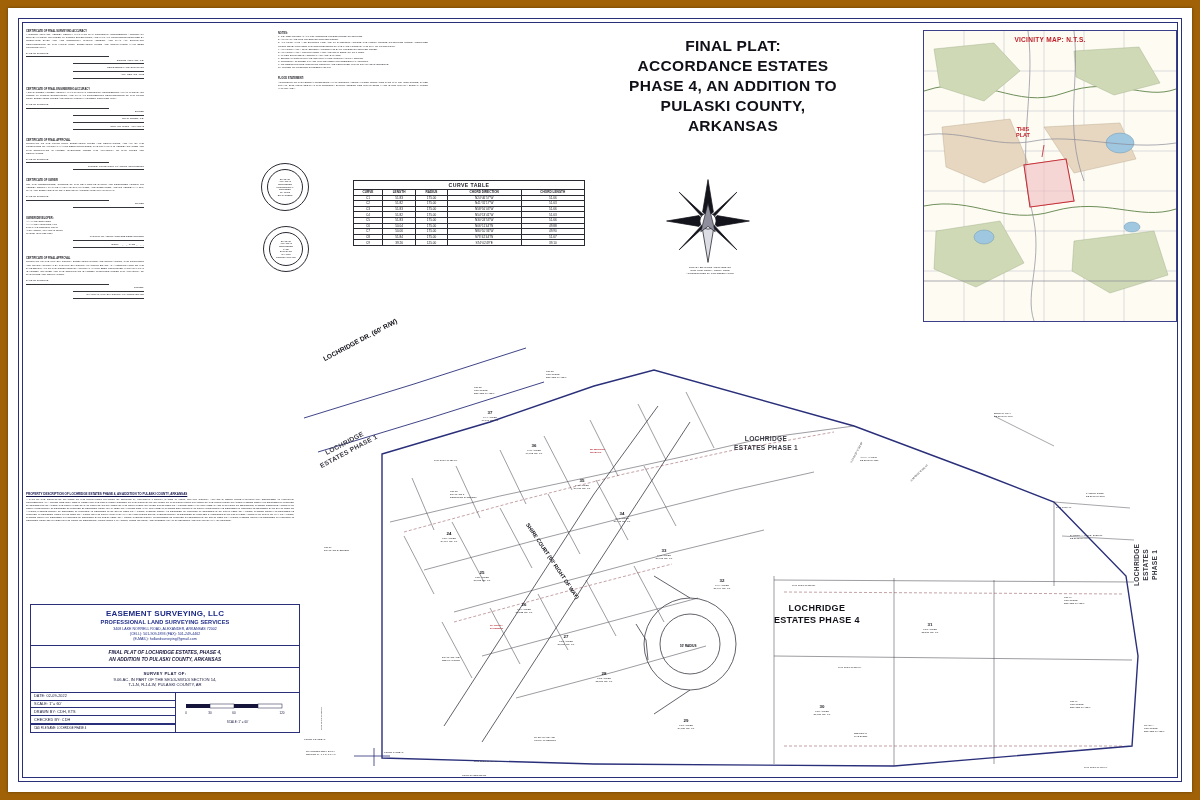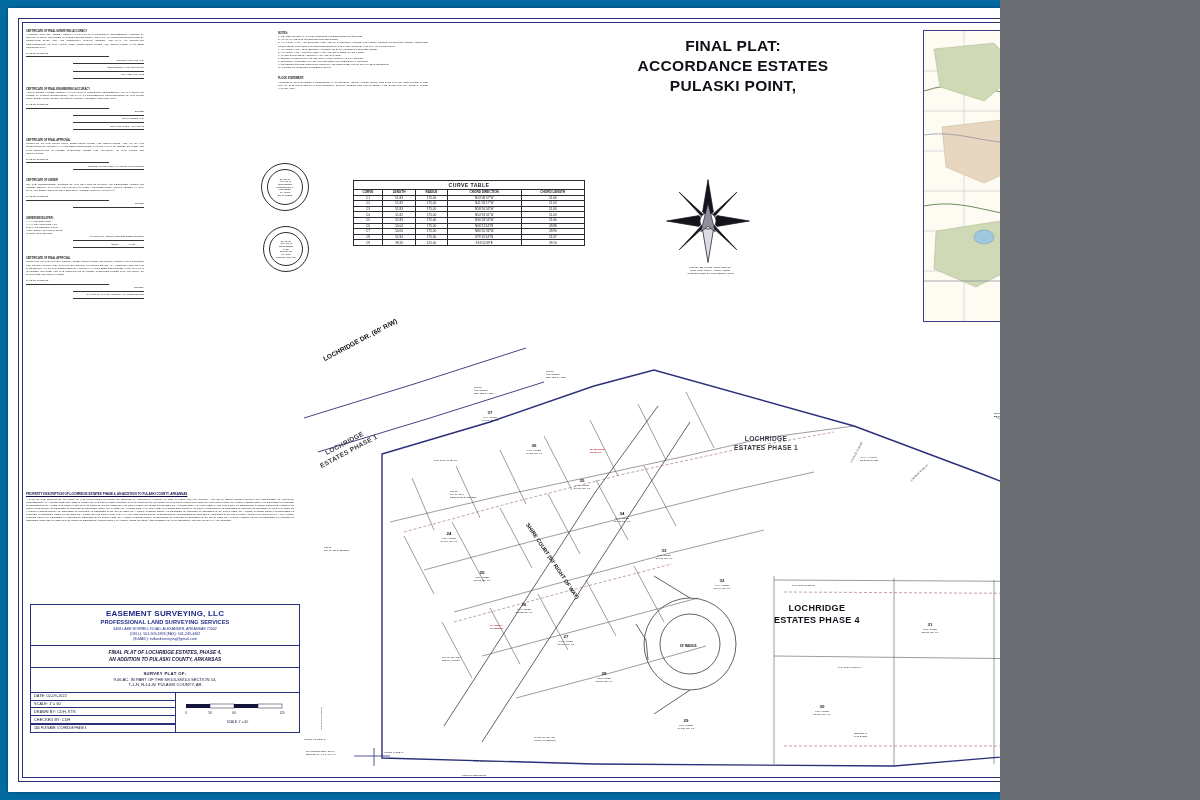"FINAL PLAT:" #page { background: #0369a1 -> #a16207; width: 1000px -> 1200px }
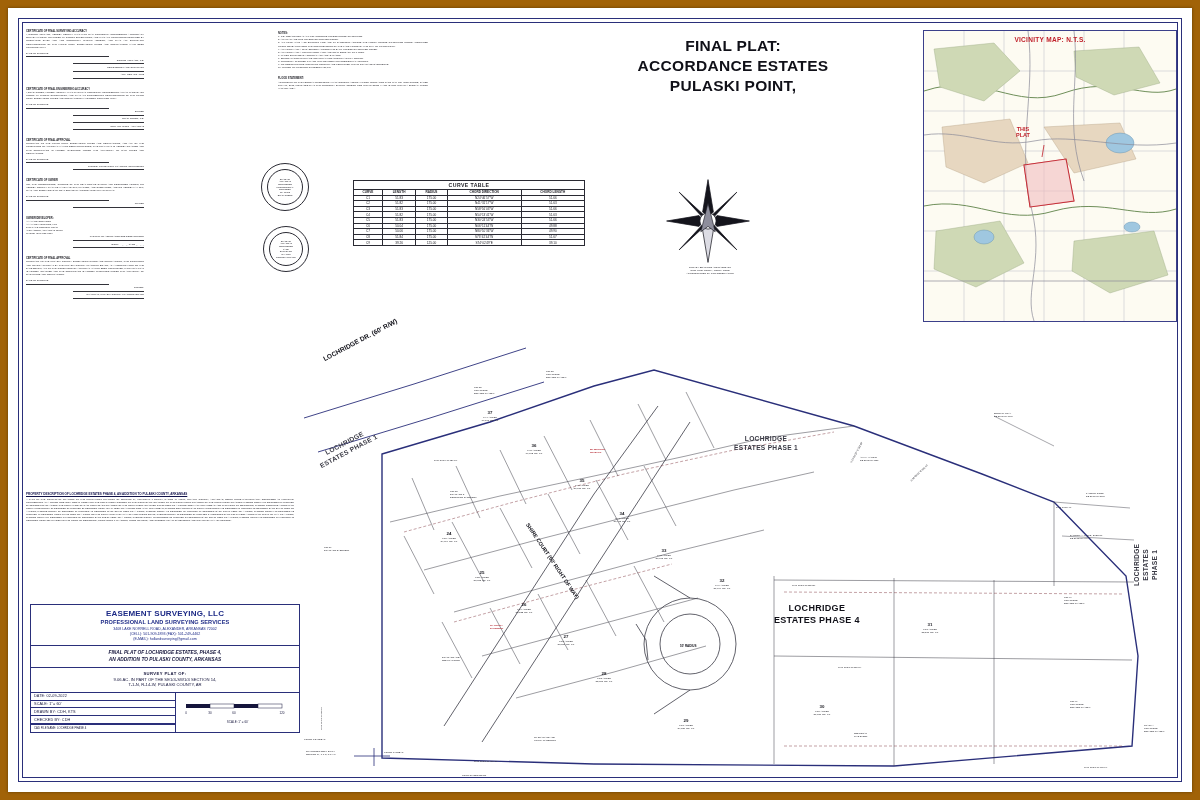"PHASE 4, AN ADDITION TO" div.tline { html: none -> <div>PHASE 4, AN ADDITION TO</div> }
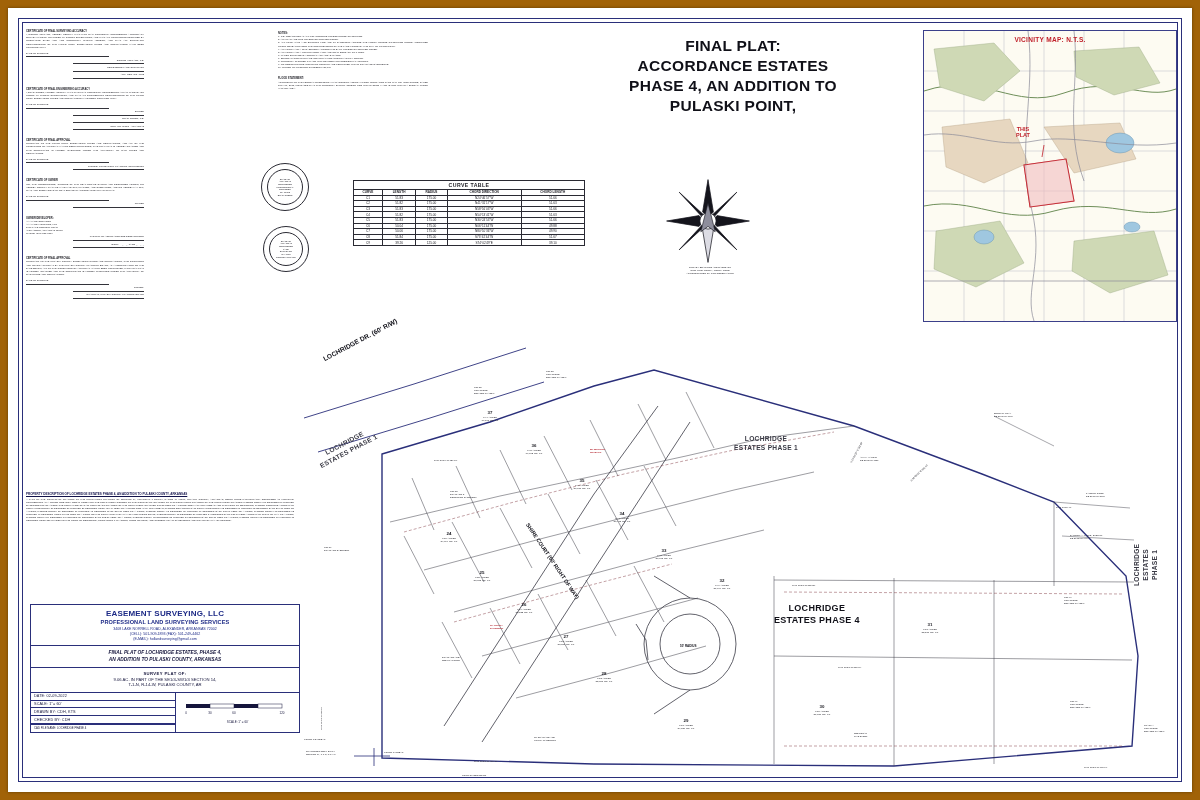"PULASKI POINT," div.tline { text: POINT -> COUNTY }
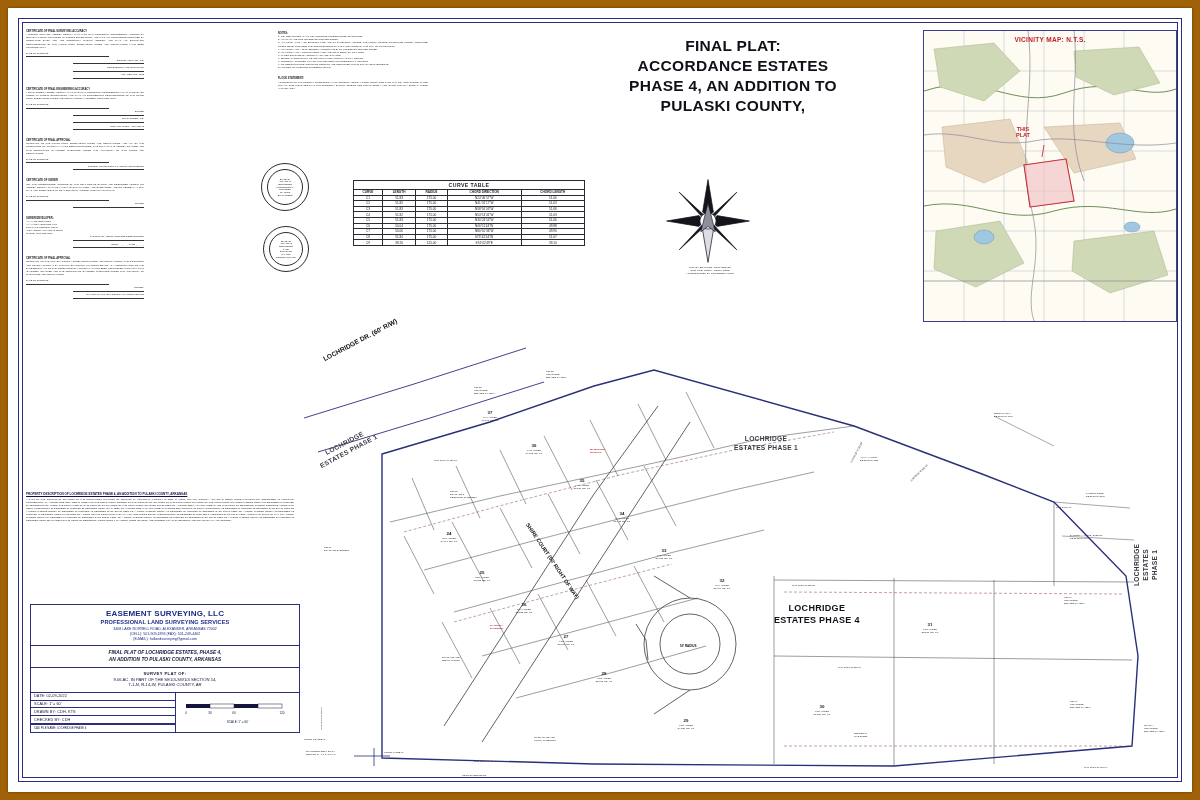"ARKANSAS" div.tline { html: none -> <div>ARKANSAS</div> }
